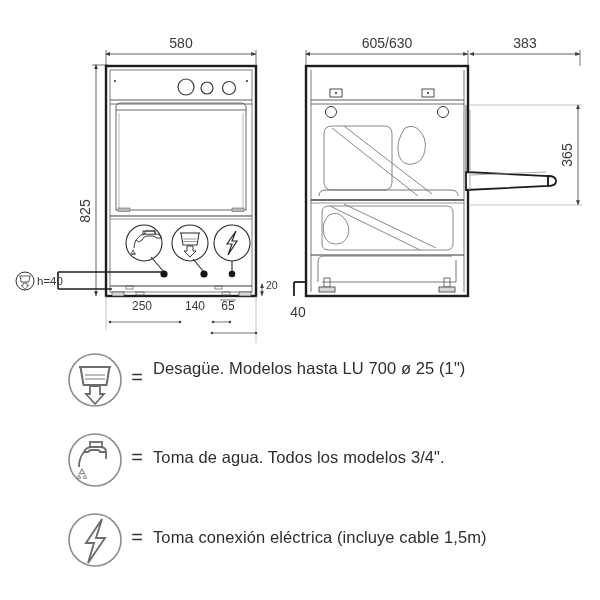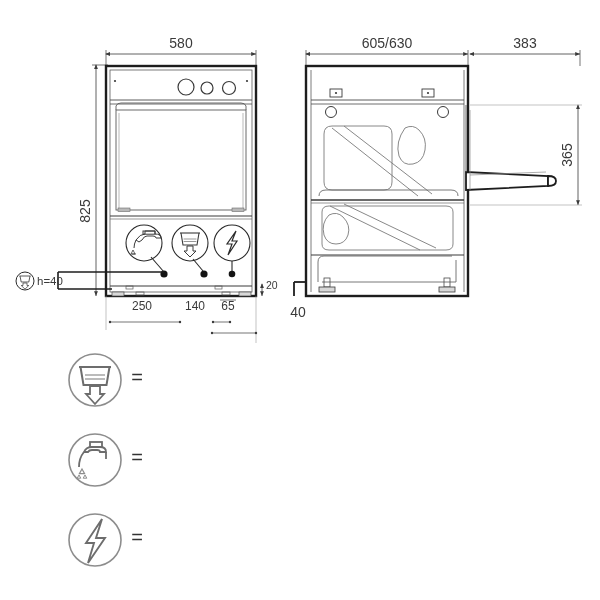"Desagüe. Modelos hasta LU 700" div { html: none -> <div>Desagüe. Modelos hasta LU 700 ø 25 (1")</div> }
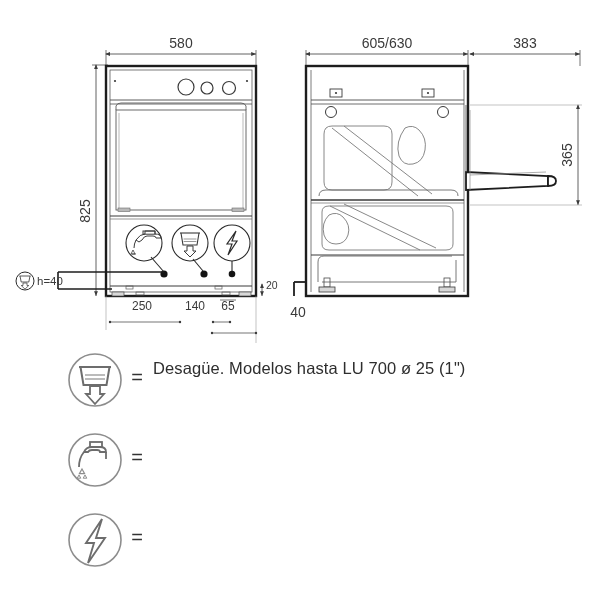"Toma de agua. Todos los" div.legtxt { html: none -> <div> <div>Toma de agua. Todos los modelos 3/4".</div> </div> }
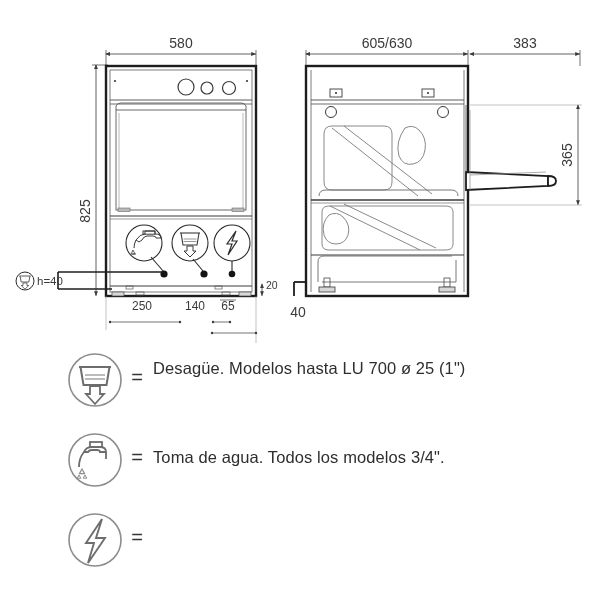"Toma conexión eléctrica (incluye cable" div.legtxt { html: none -> <div> <div>Toma conexión eléctrica (incluye cable 1,5m)</div> </div> }
